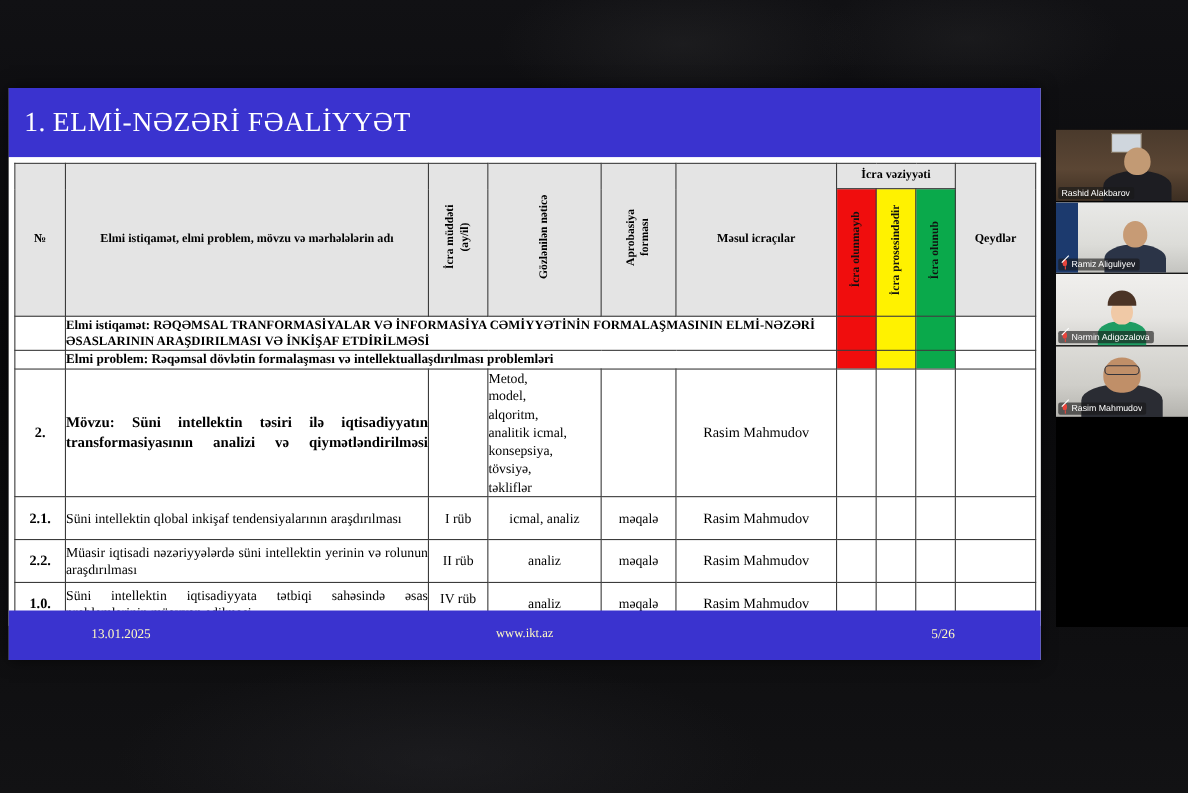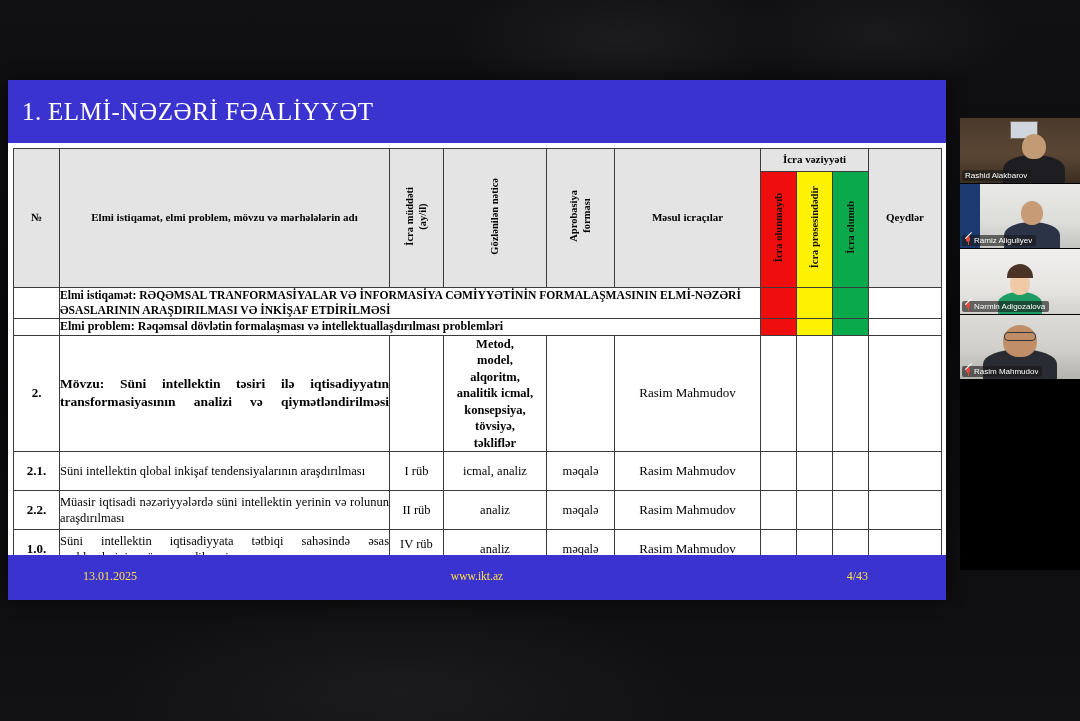"Metod," .cmulti { font-weight: bold -> none; text-align: center -> left }
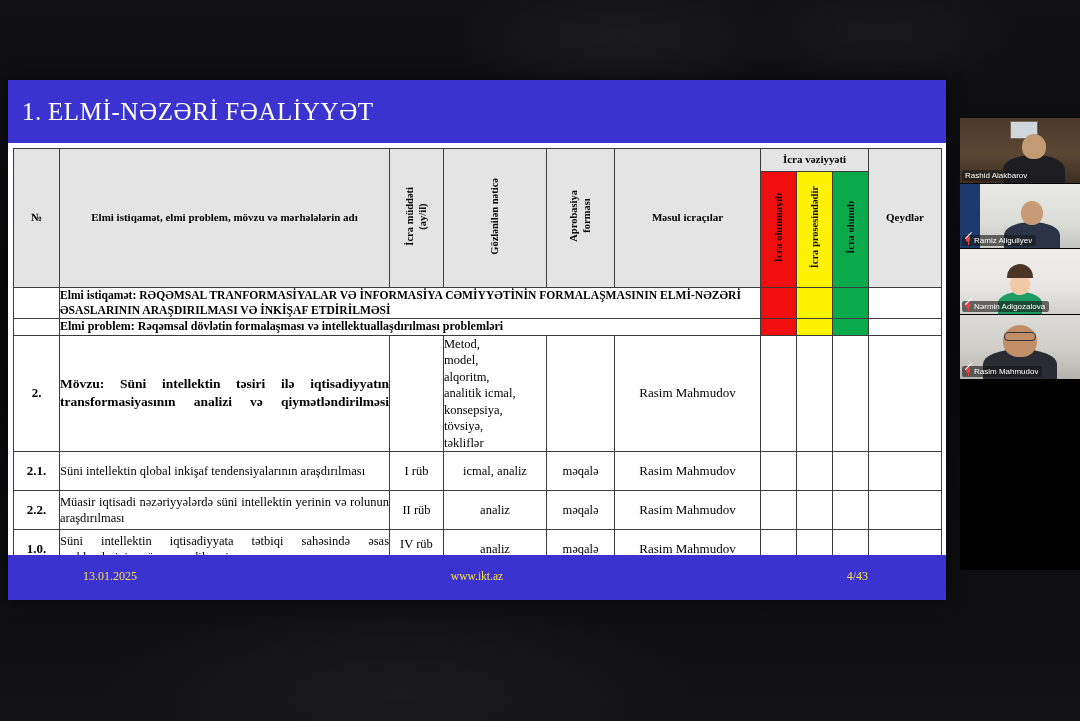"13.01.2025" .slide-foot { color: #fde047 -> #fef9c3 }
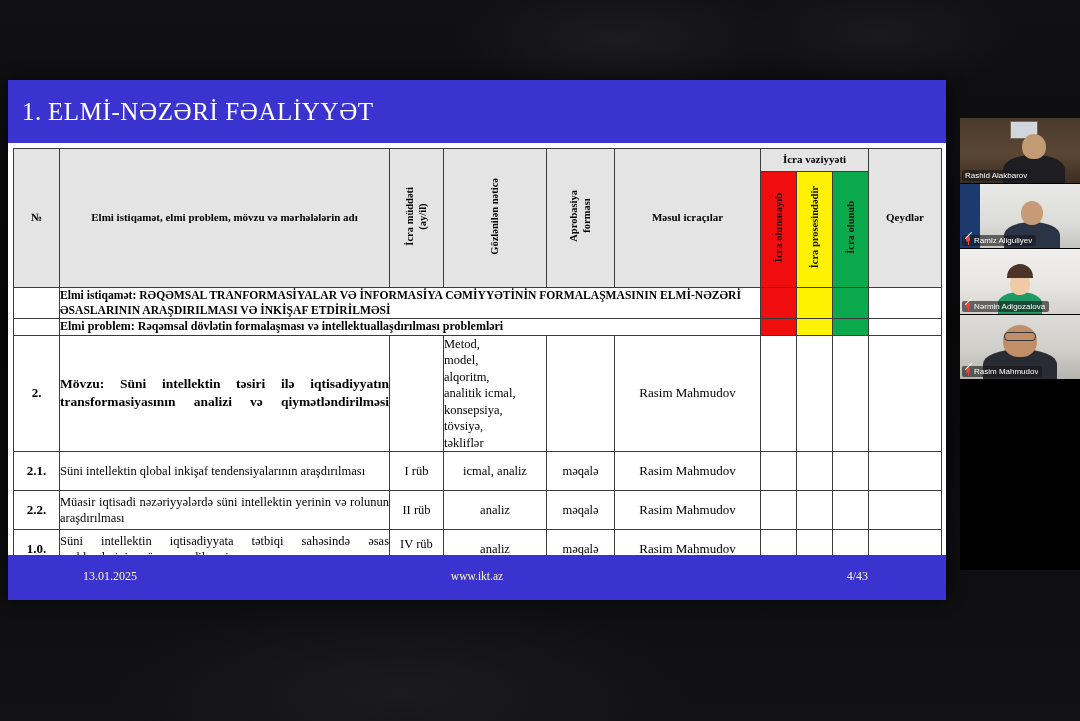"4/43" span.p { text: 4/43 -> 5/26 }
